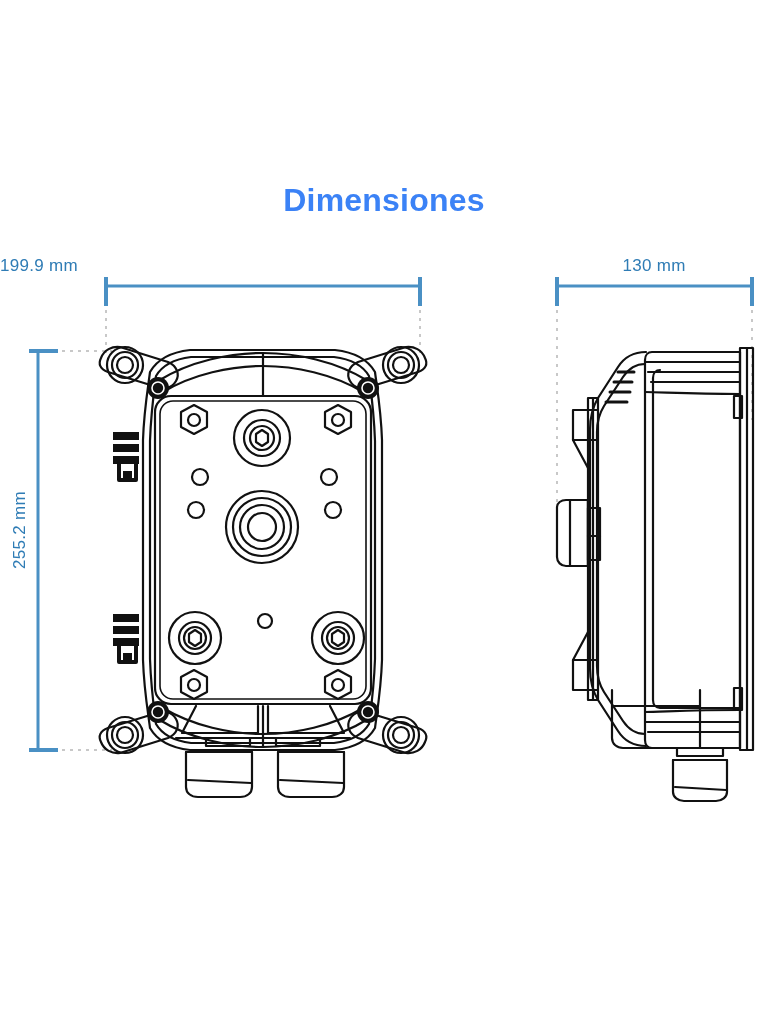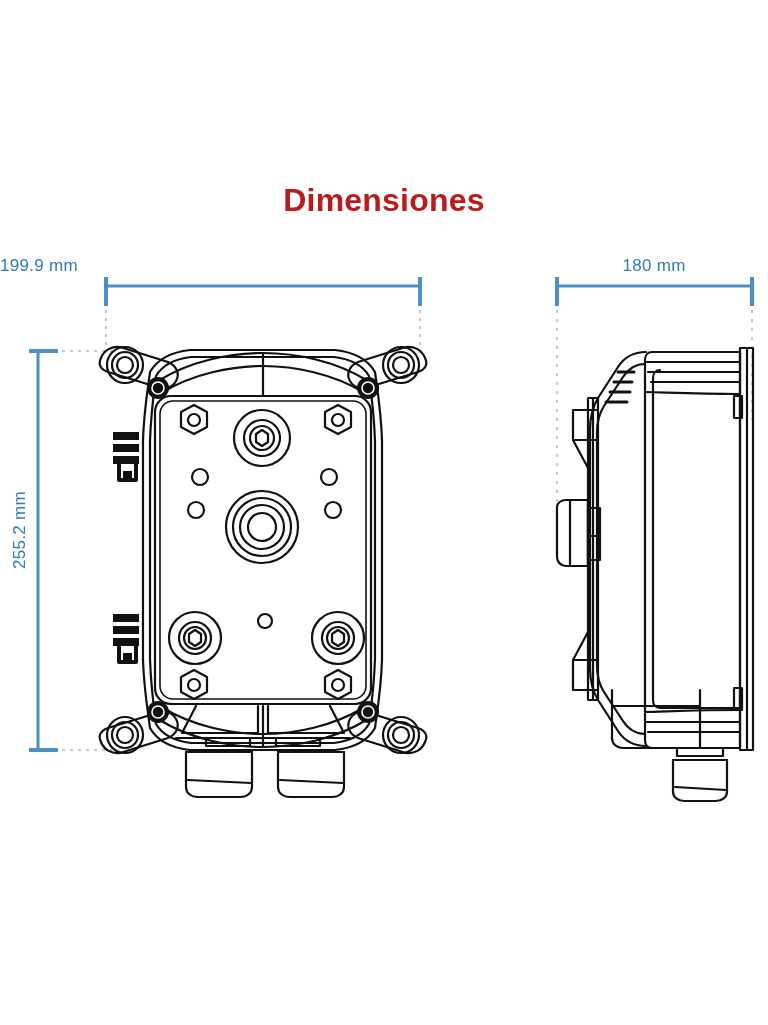"Dimensiones" #title { color: #b91c1c -> #3b82f6 }
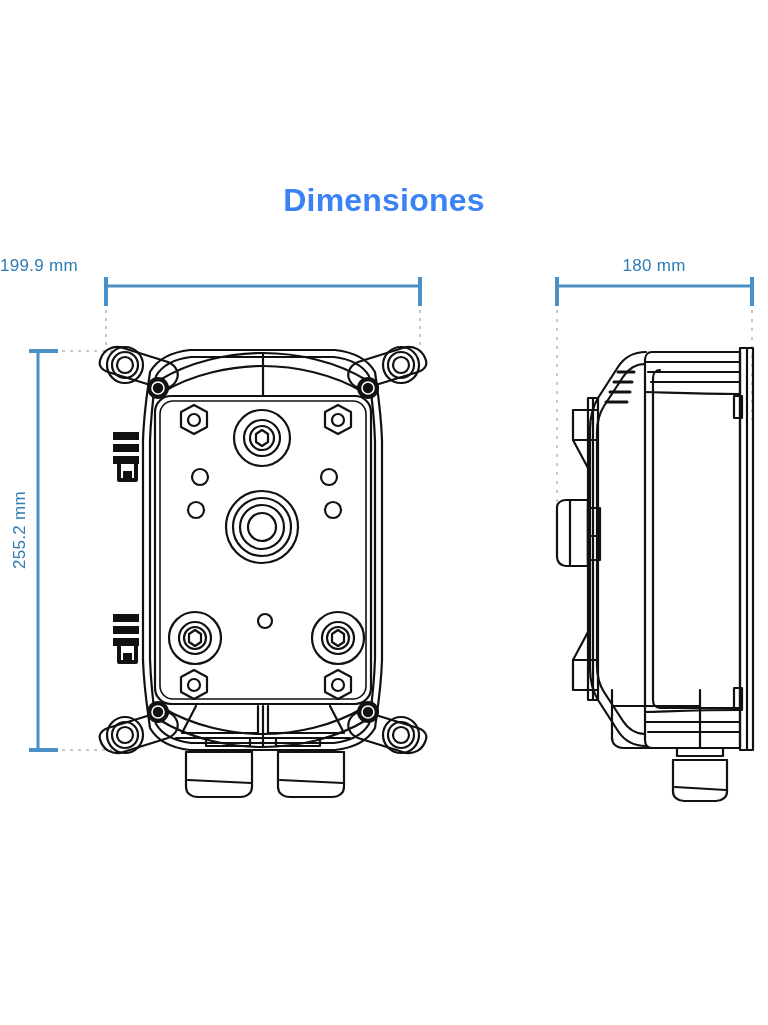"180 mm" div.dim-label { text: 180 -> 130 }
